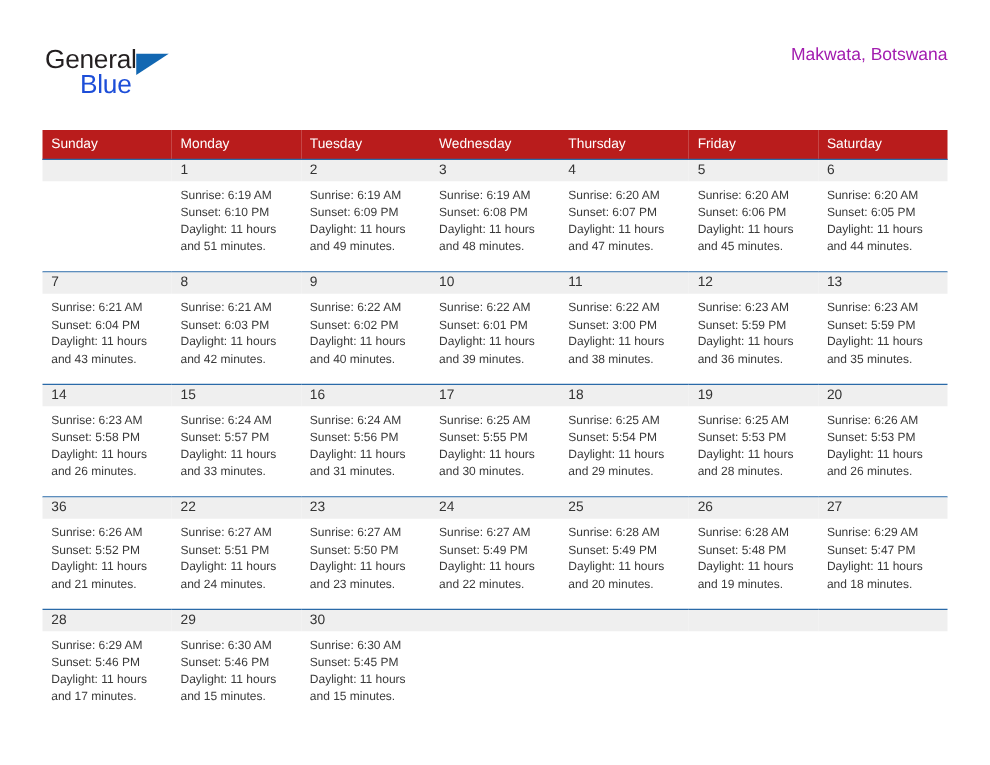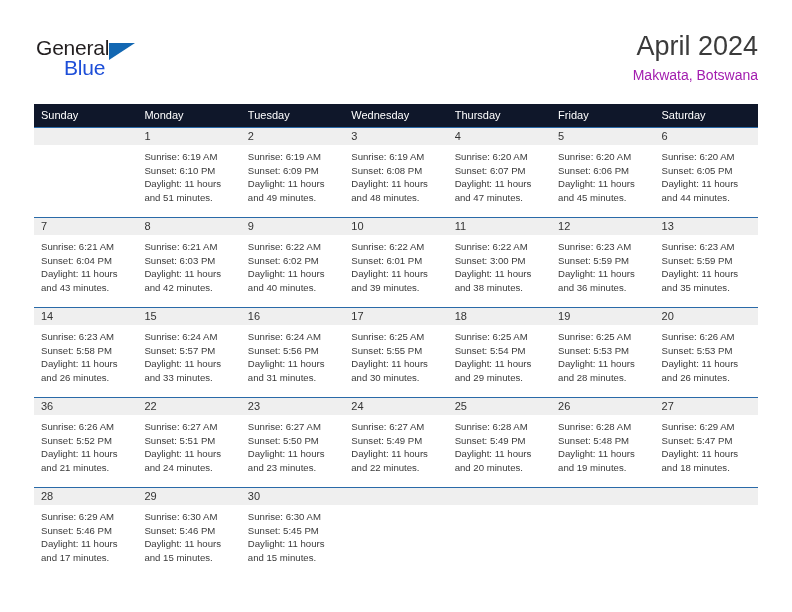"April 2024" div.cal-title { html: <div>April 2024</div> -> none }
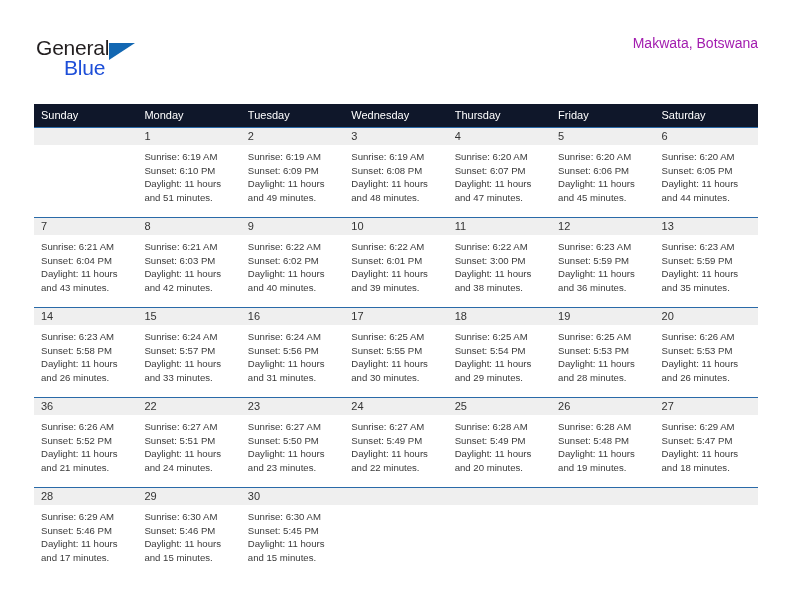"Sunday" .calendar th { background: #0f172a -> #b91c1c }
